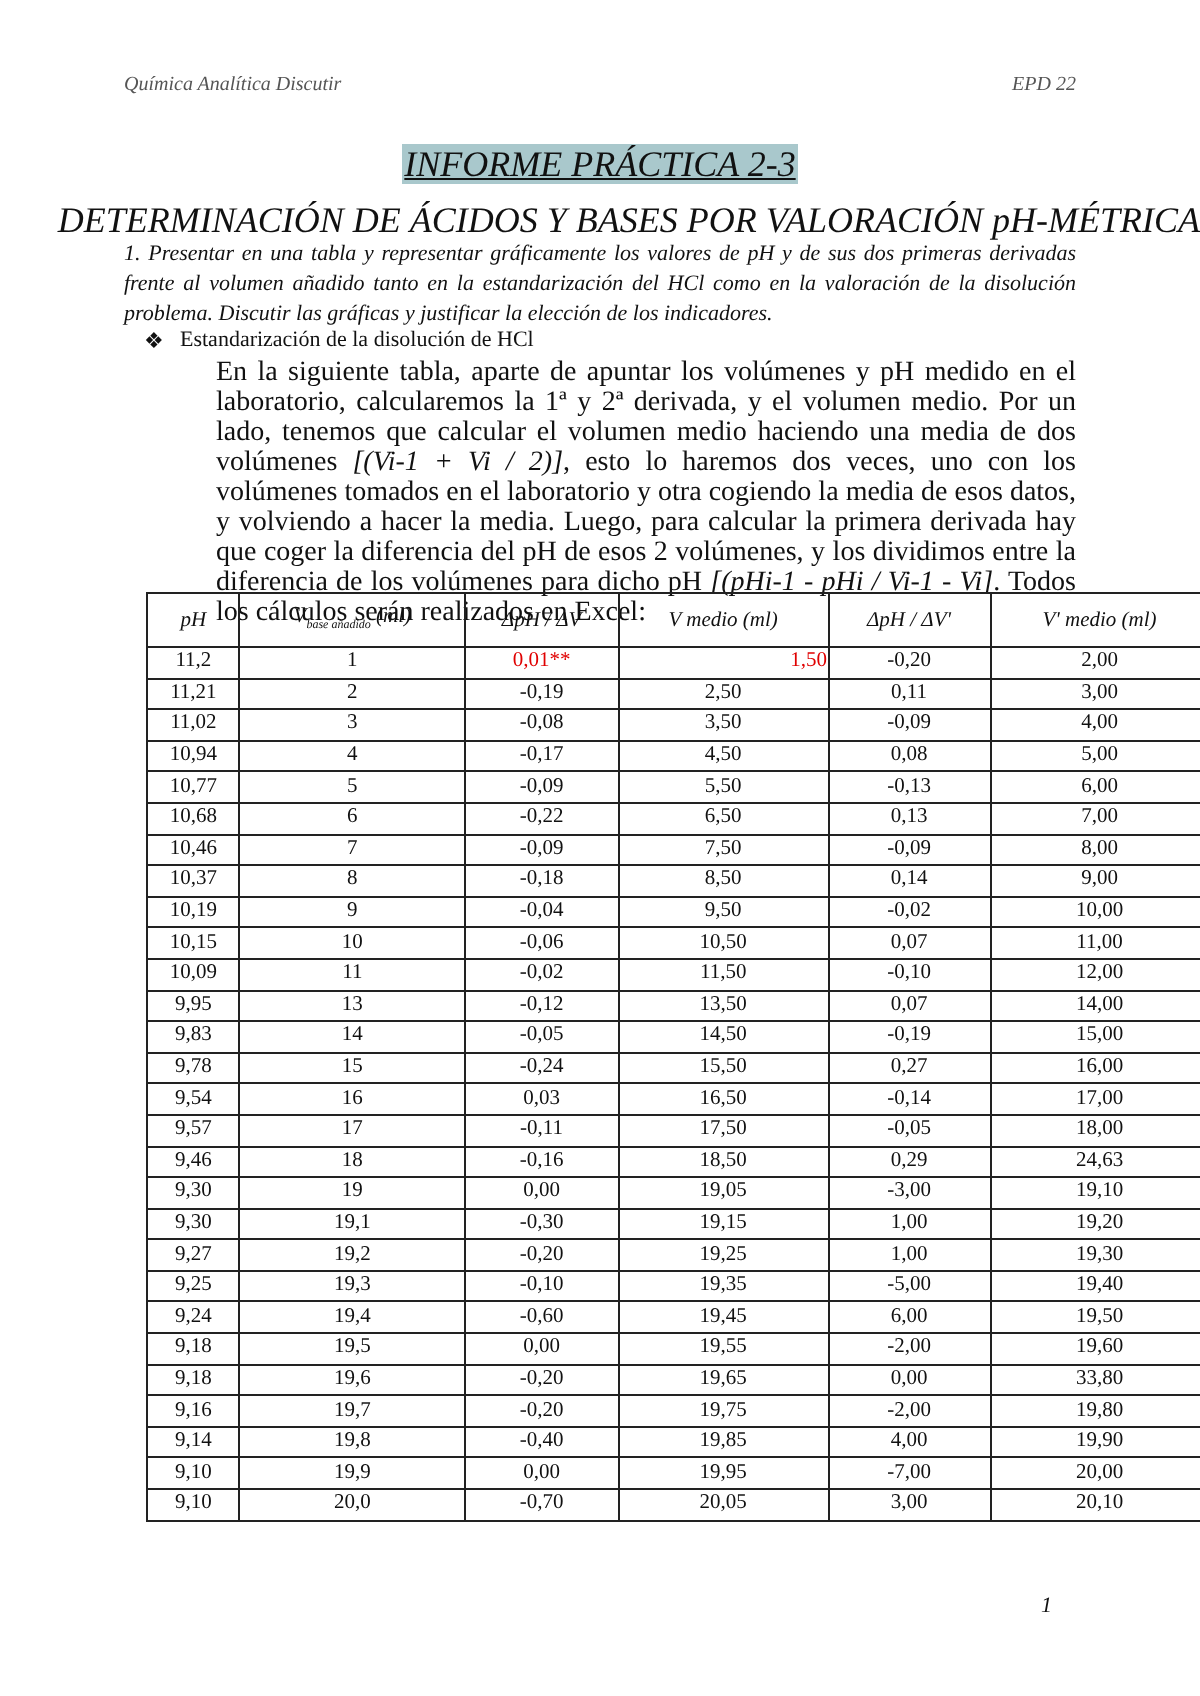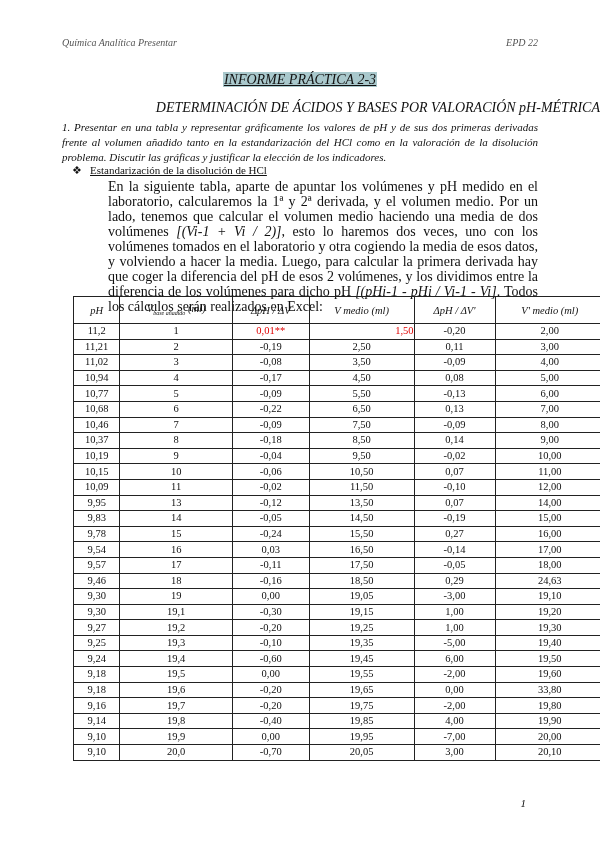"Química Analítica Presentar" div.hdr { text: Presentar -> Discutir }
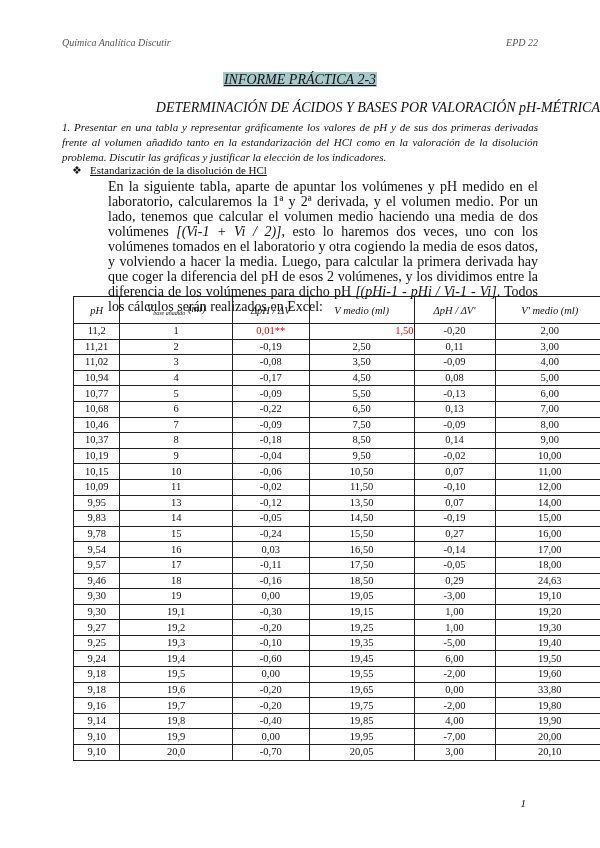"INFORME PRÁCTICA 2-3" .title { font-size: 14px -> 18px }
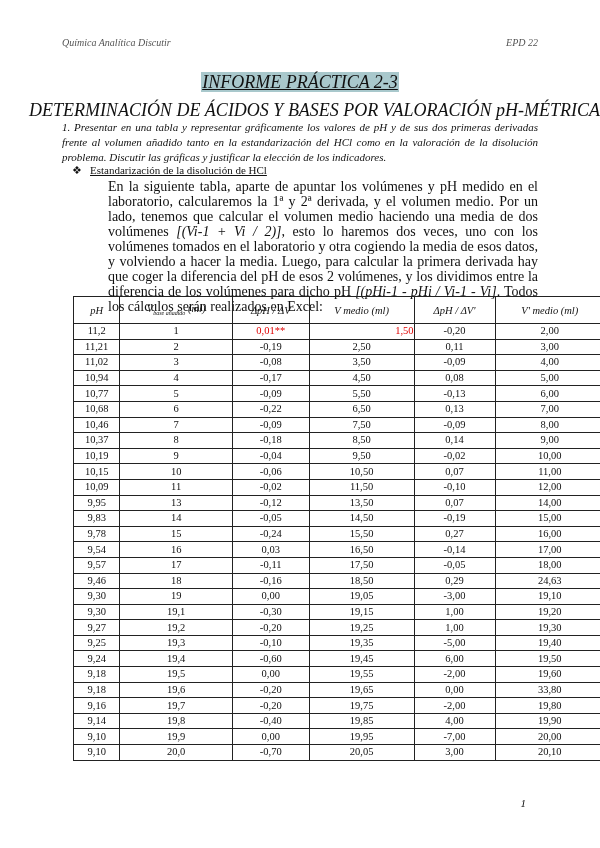"Estandarización de la disolución de" .bullet .lbl { text-decoration: underline -> none }
